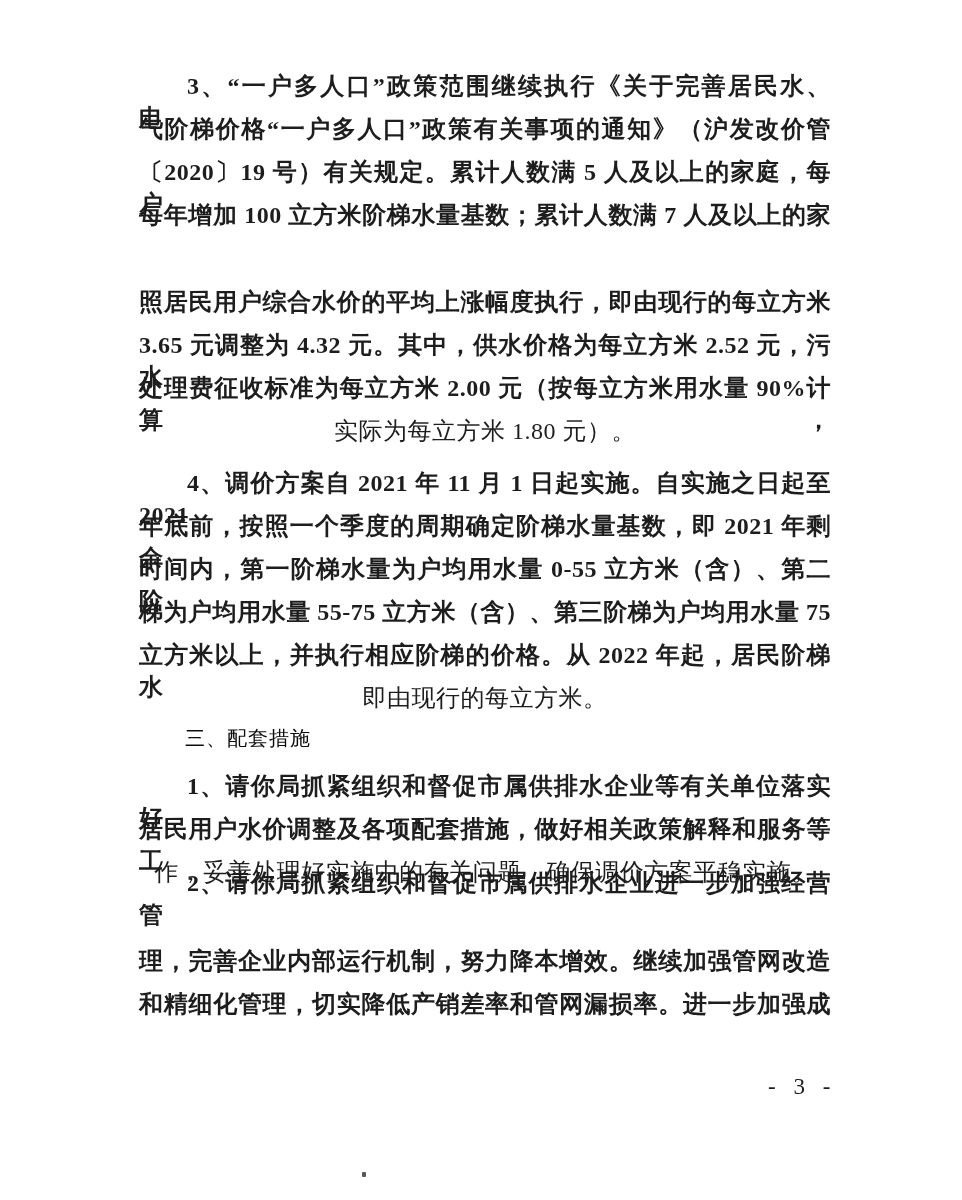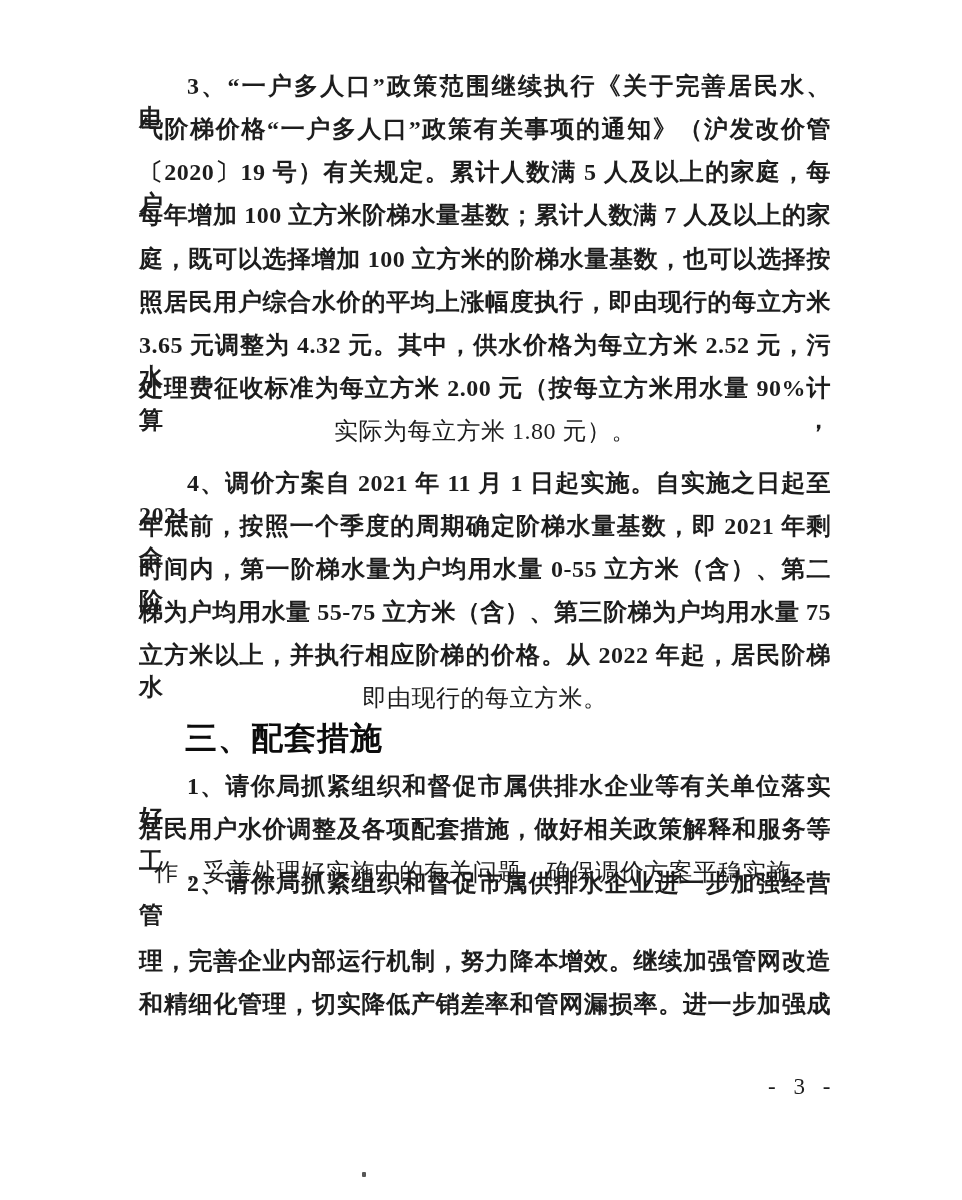"庭，既可以选择增加 100 立方米的阶梯水量基数，也可以选择按" div.ln { html: <div>庭，既可以选择增加 100 立方米的阶梯水量基数，也可以选择按</div> -> none }
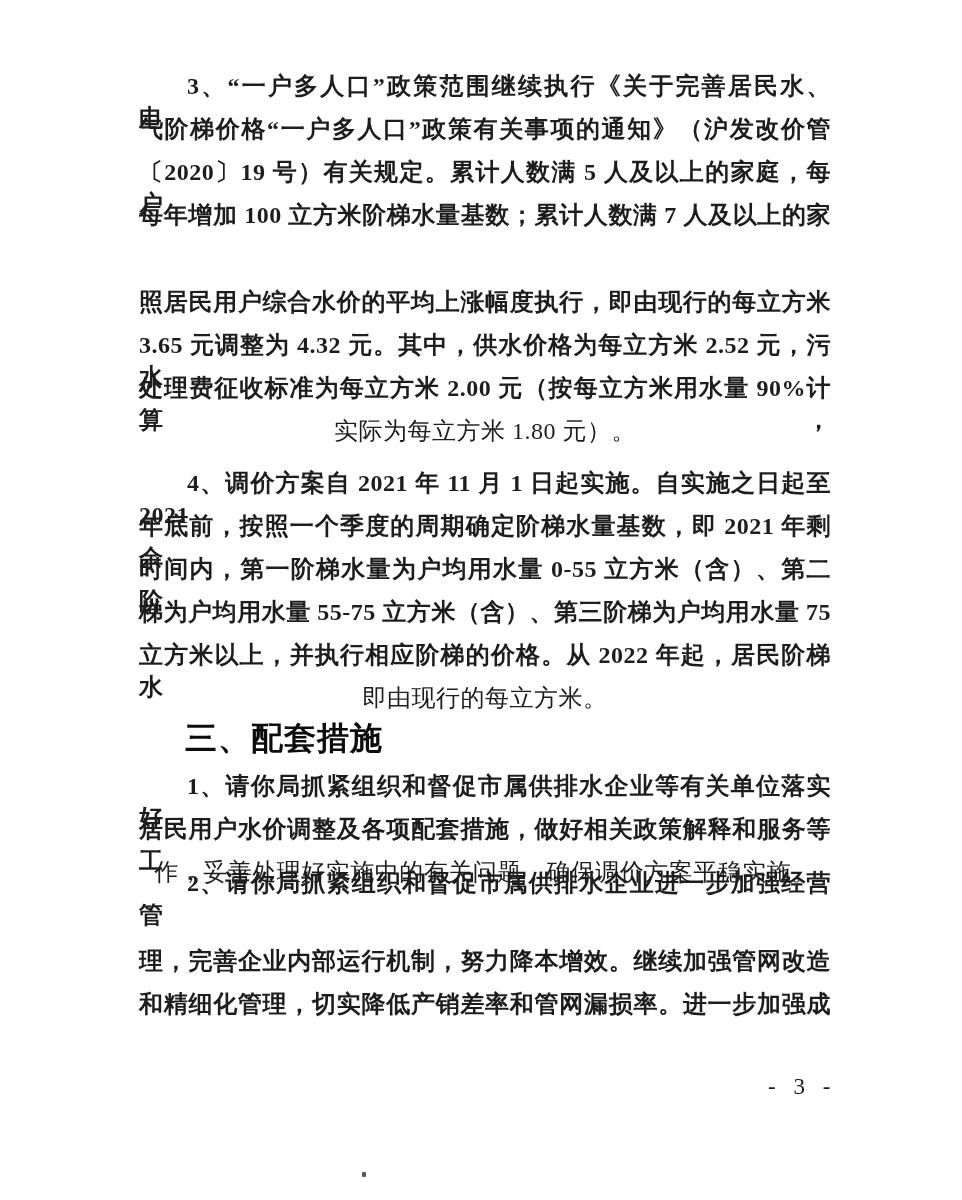"三、配套措施" .heading { font-size: 32px -> 20px; font-weight: 700 -> 400 }
